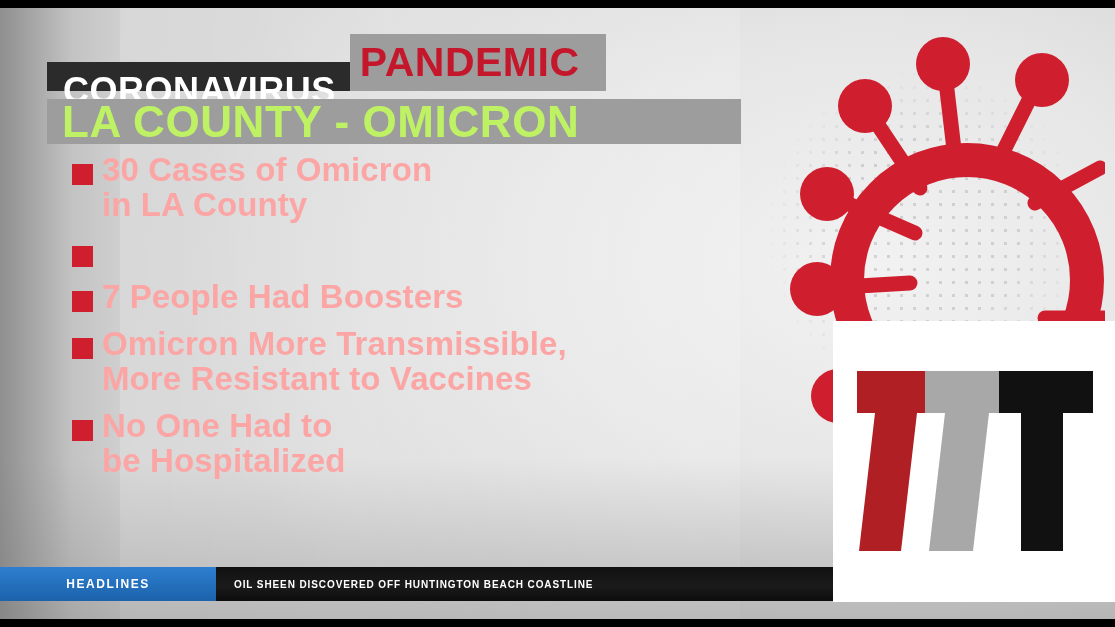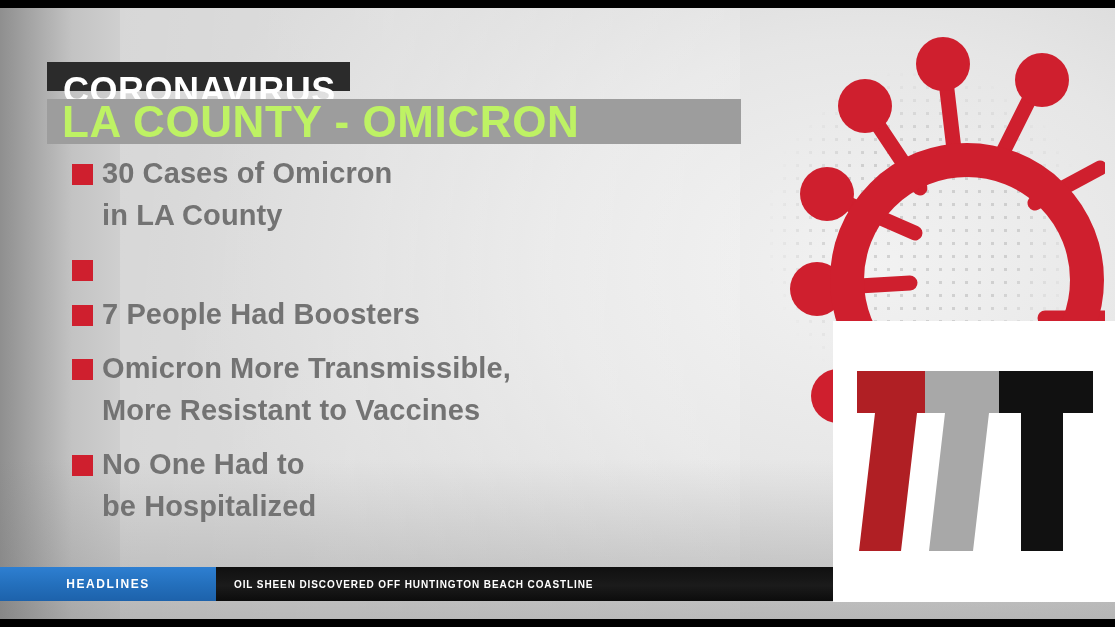"PANDEMIC" div.title-gray { html: none -> <div>PANDEMIC</div> }
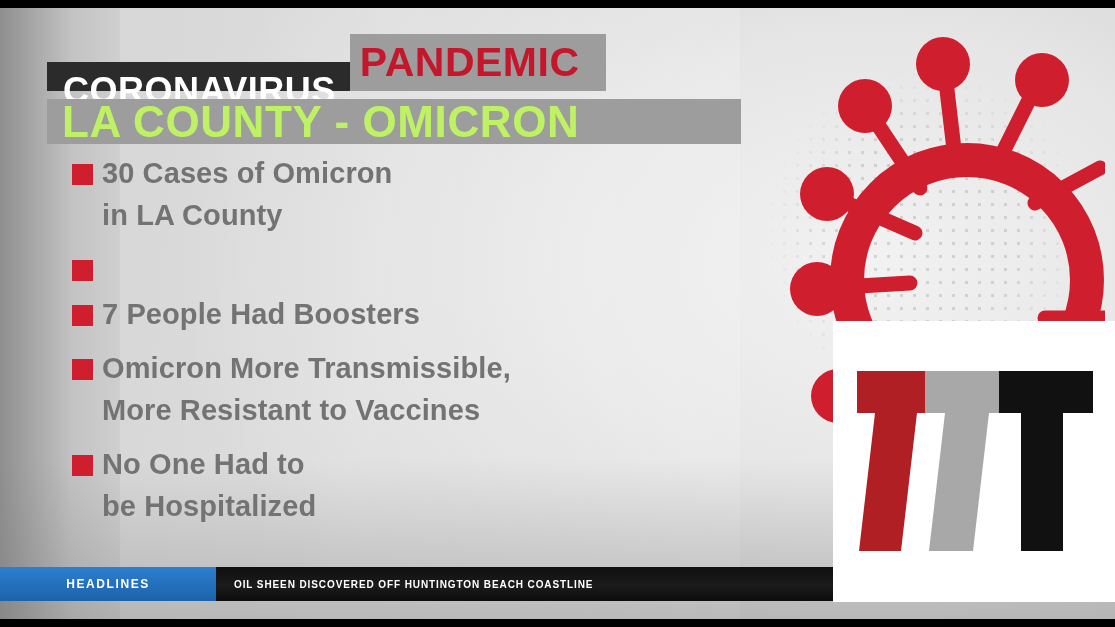"30 Cases of Omicron" .bullet-text { color: #737373 -> #fca5a5; font-size: 29px -> 33px; line-height: 42px -> 35px }
